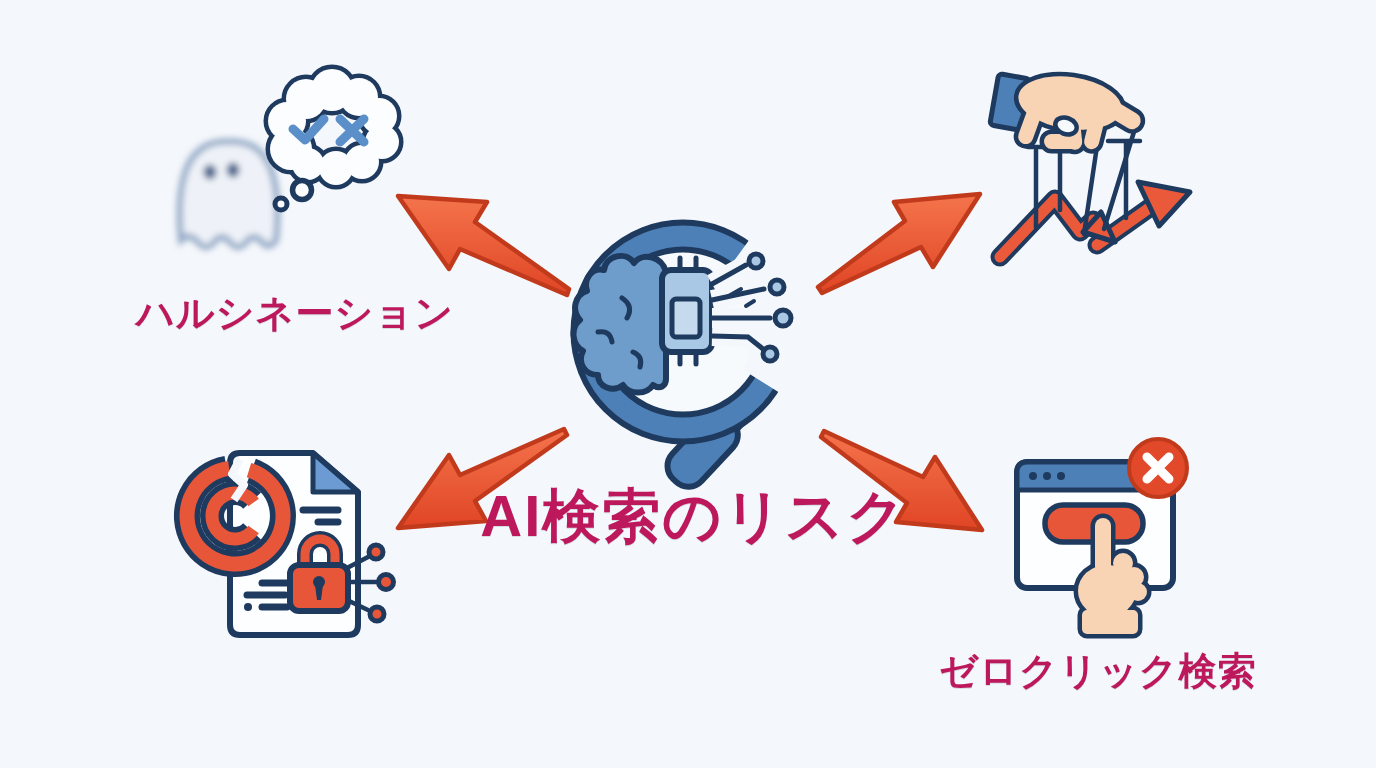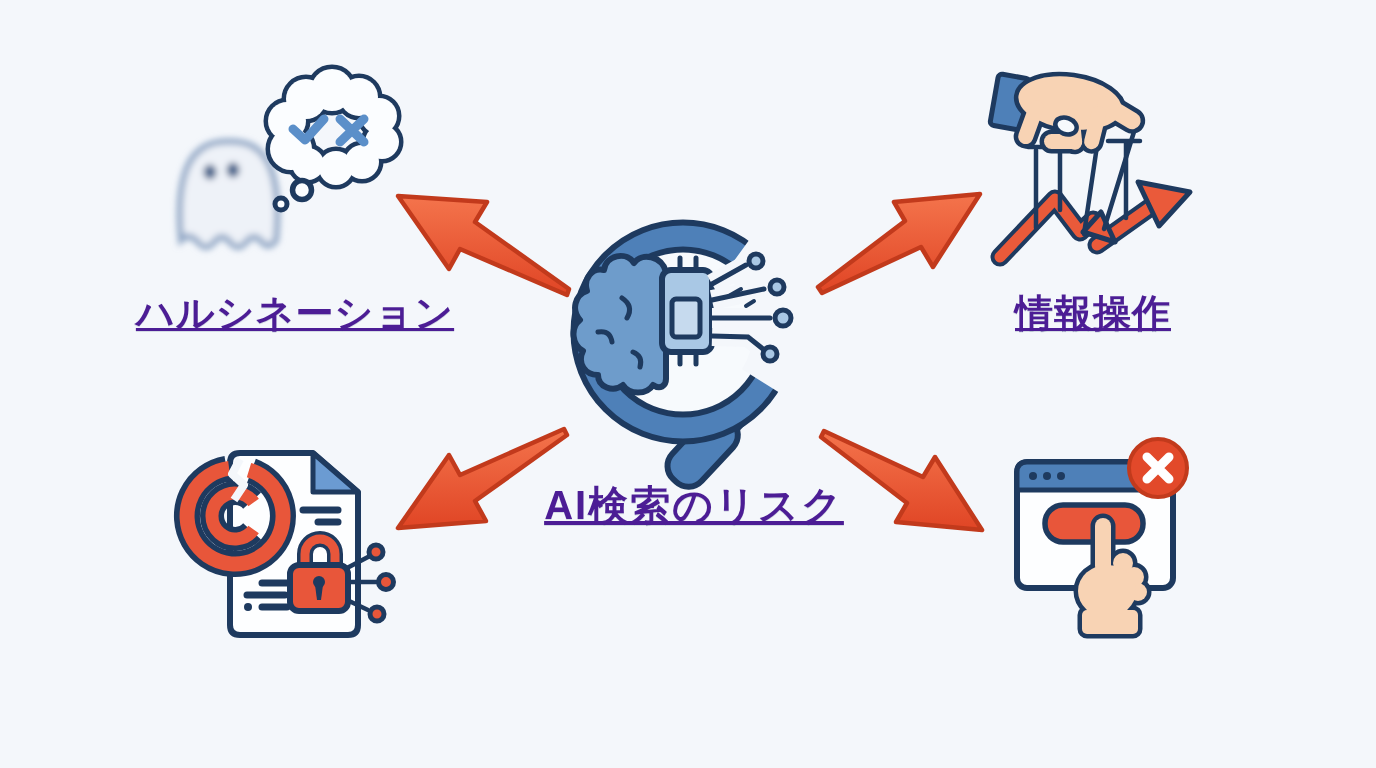"ハルシネーション" .label { color: #4c1d95 -> #be185d; text-decoration: underline -> none }
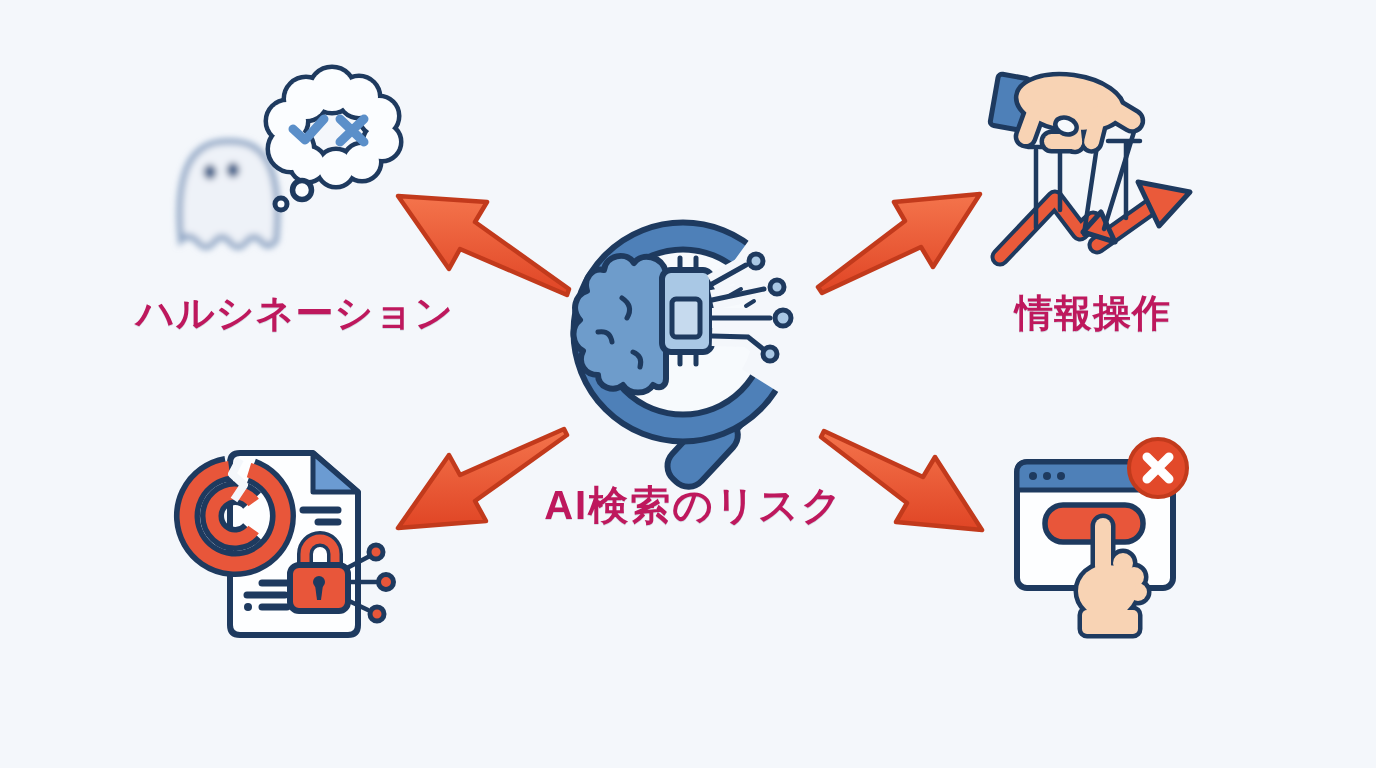"情報操作" div.label { html: <div>情報操作</div> -> none }
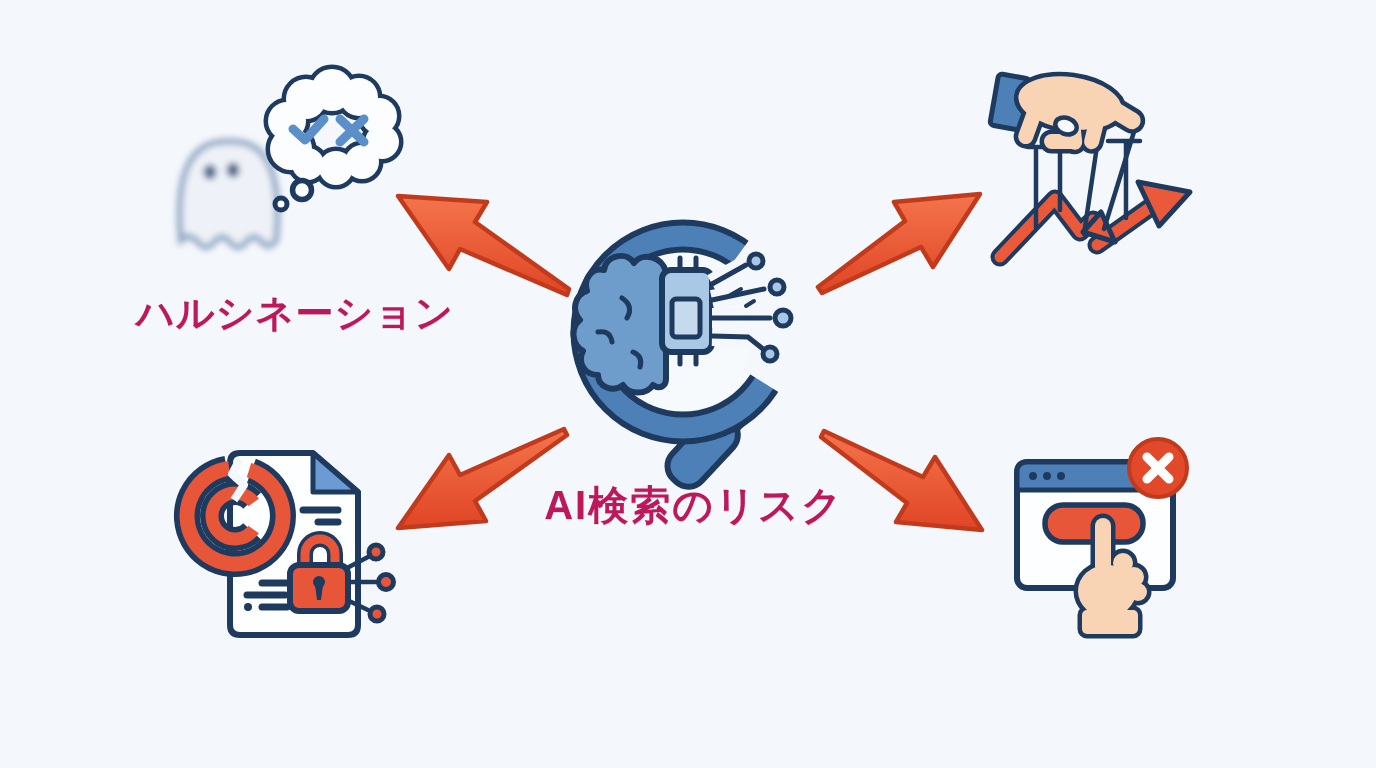"AI検索のリスク" .label.center-title { font-size: 40px -> 58px }
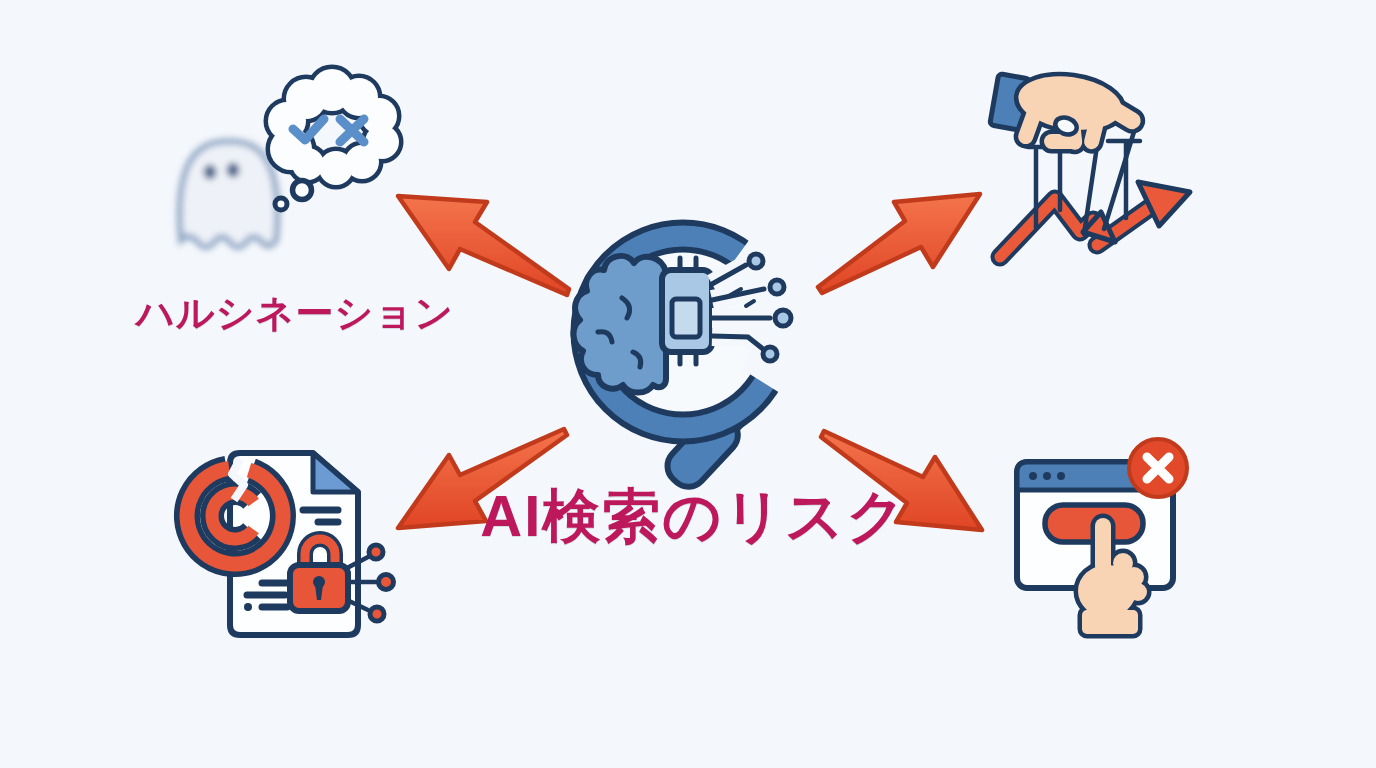"ゼロクリック検索" div.label { html: none -> <div>ゼロクリック検索</div> }
